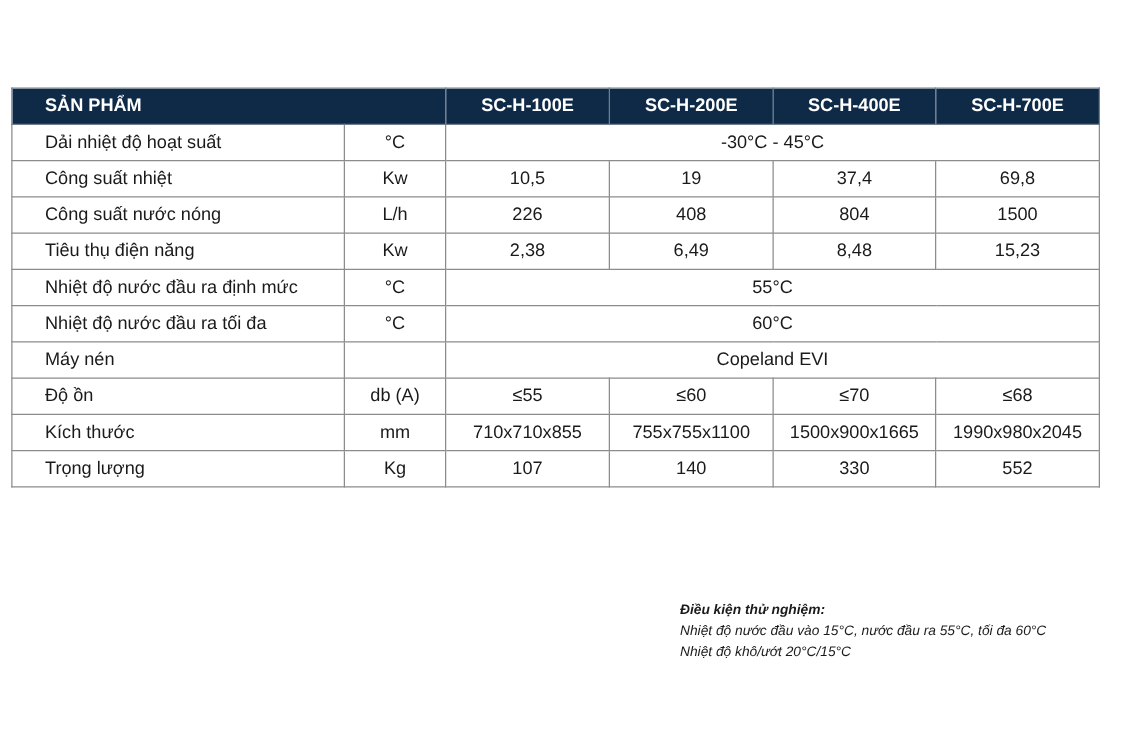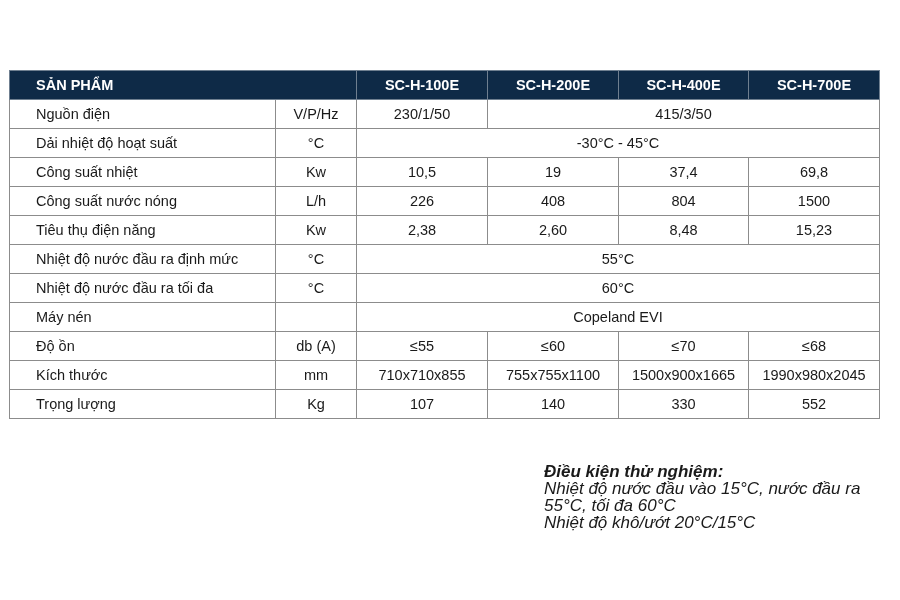"Nguồn điện" tr { html: <tr> <td>Nguồn điện</td> <td>V/P/Hz</td> <td>230/1/50</td> <td>415/3/50</td> </tr> -> none }
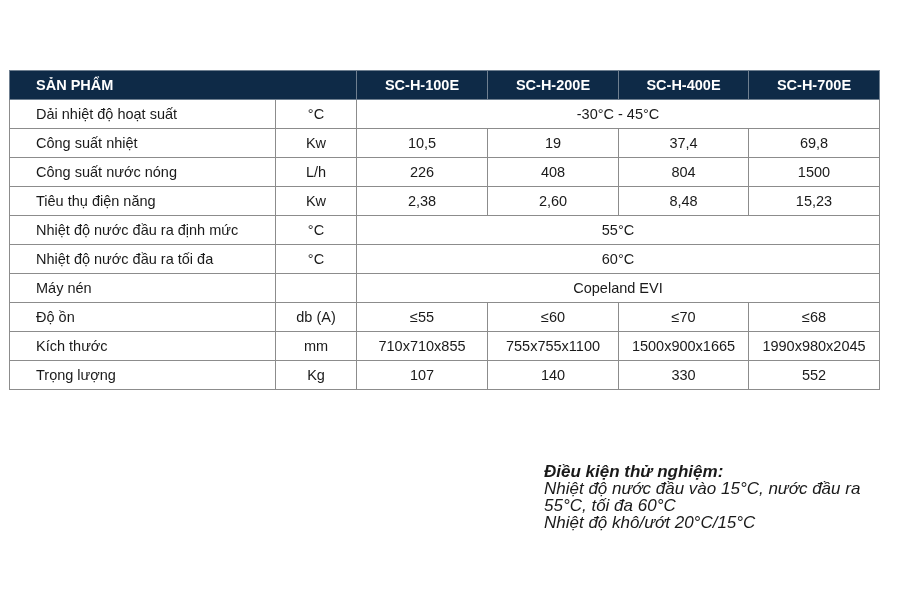"2,60" td.val { text: 2,60 -> 6,49 }
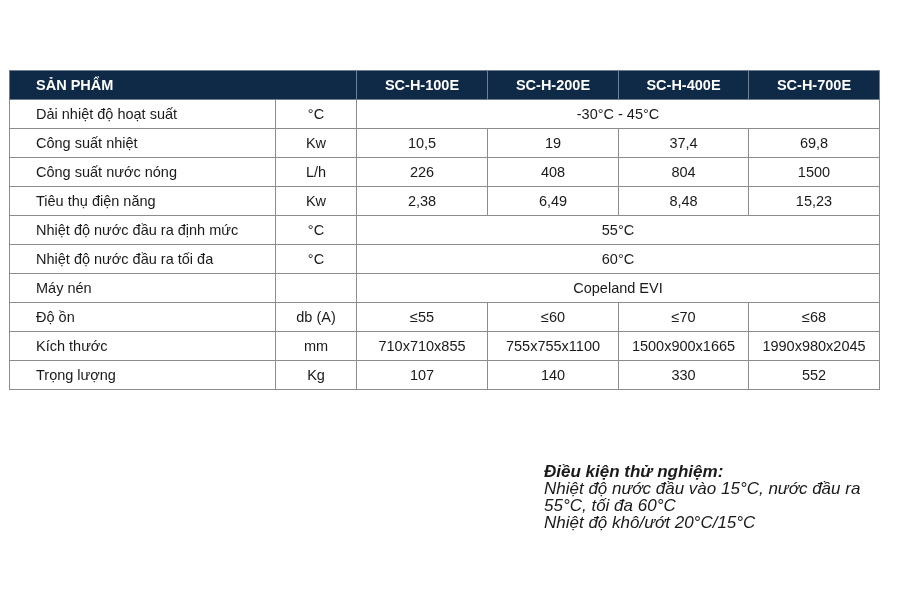"Điều kiện thử nghiệm:" .note { font-size: 17px -> 11px; top: 463px -> 480px }
